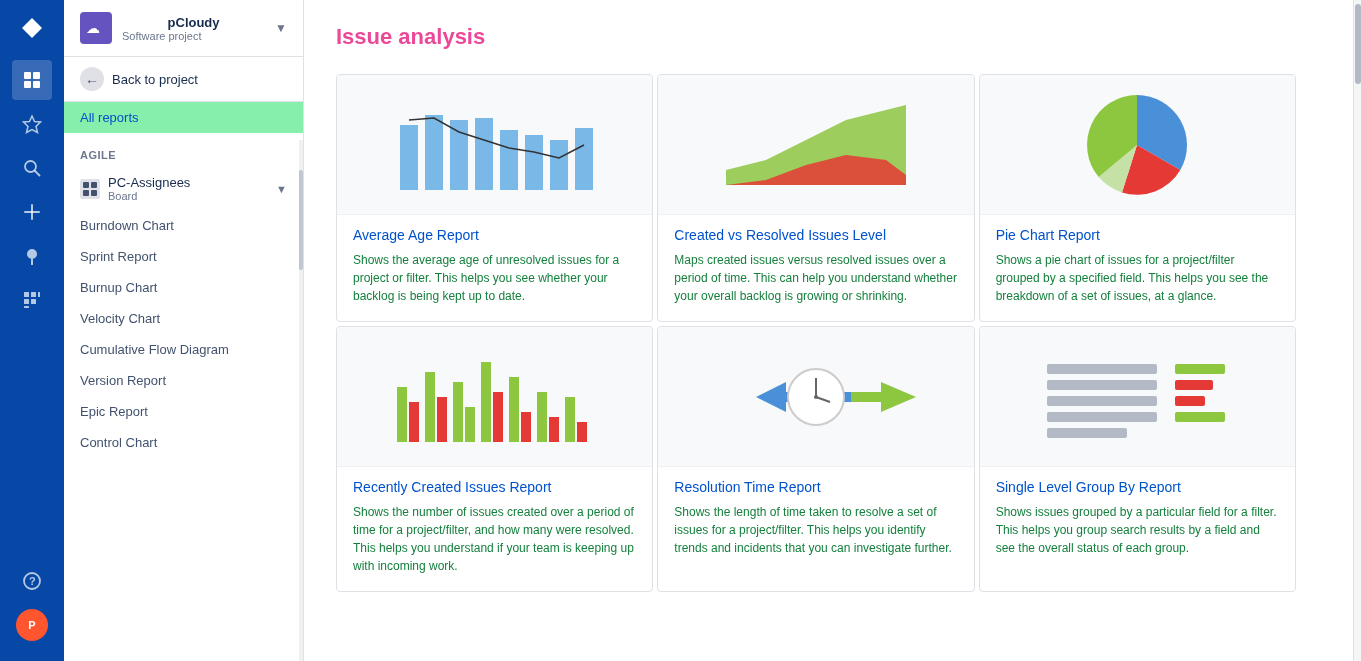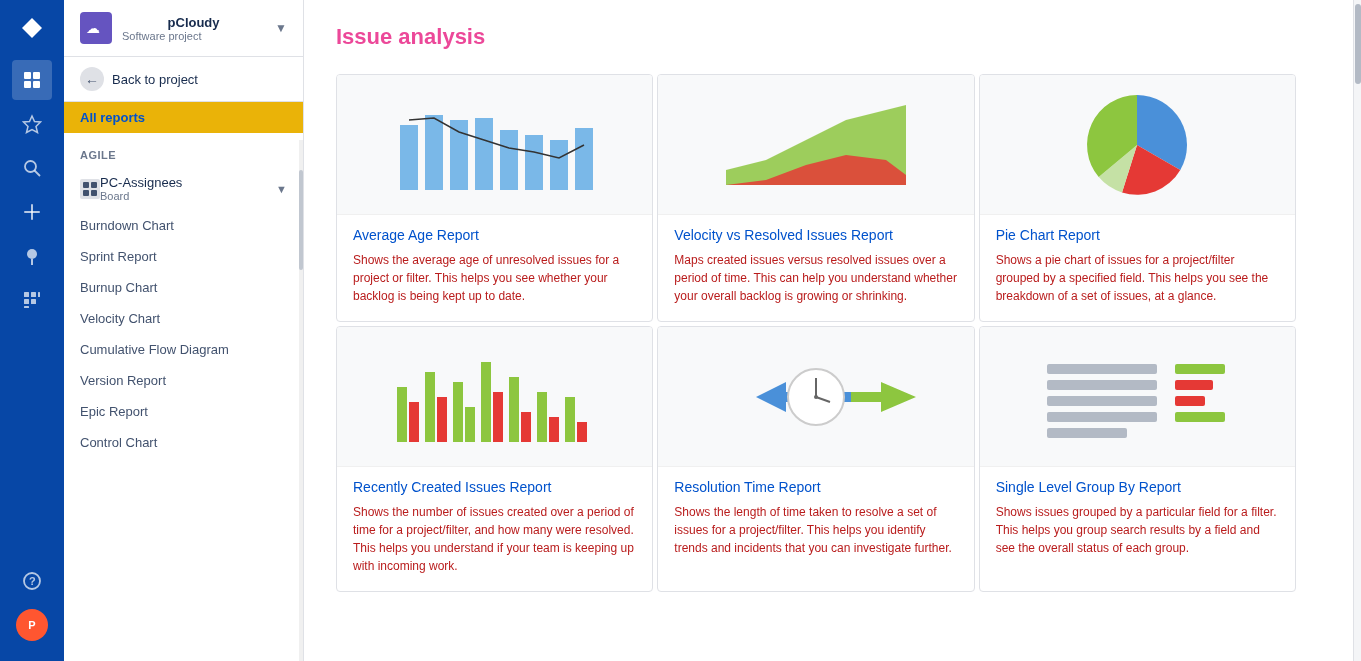"All reports" .sidebar-item.active { background: #eab308 -> #86efac; font-weight: 700 -> 400 }
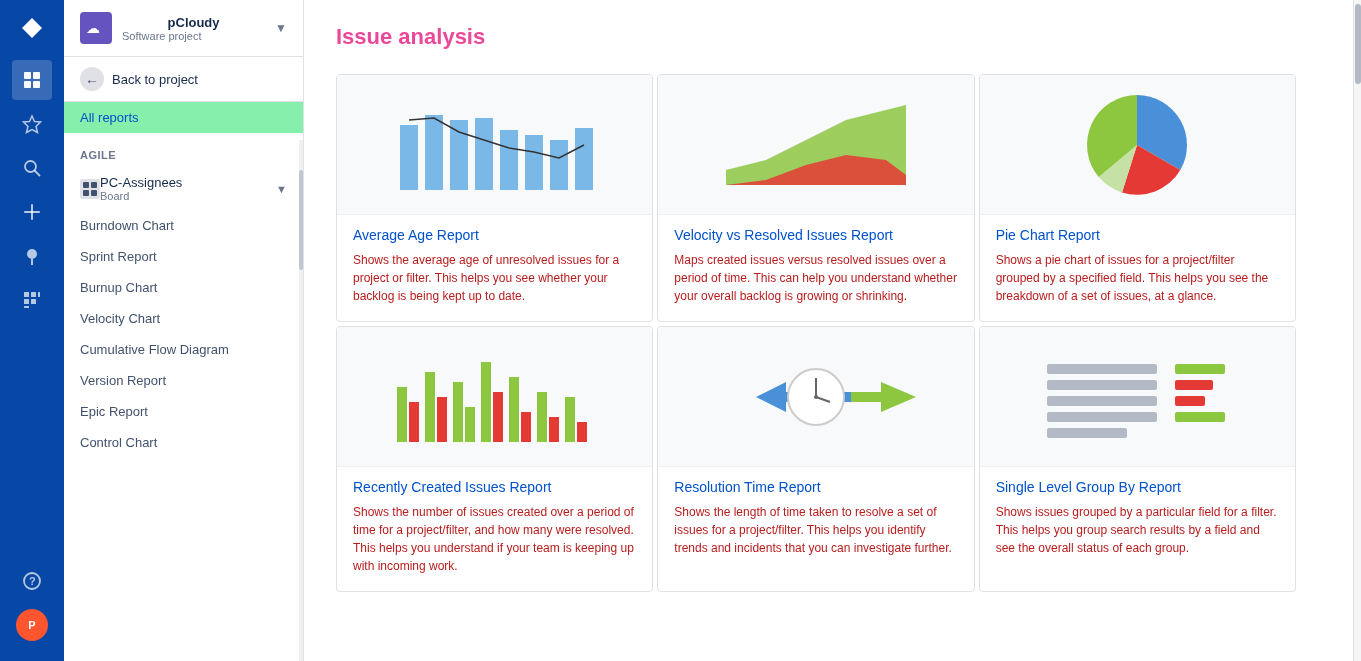"PC-Assignees" .board-selector { gap: 0 -> 8px }
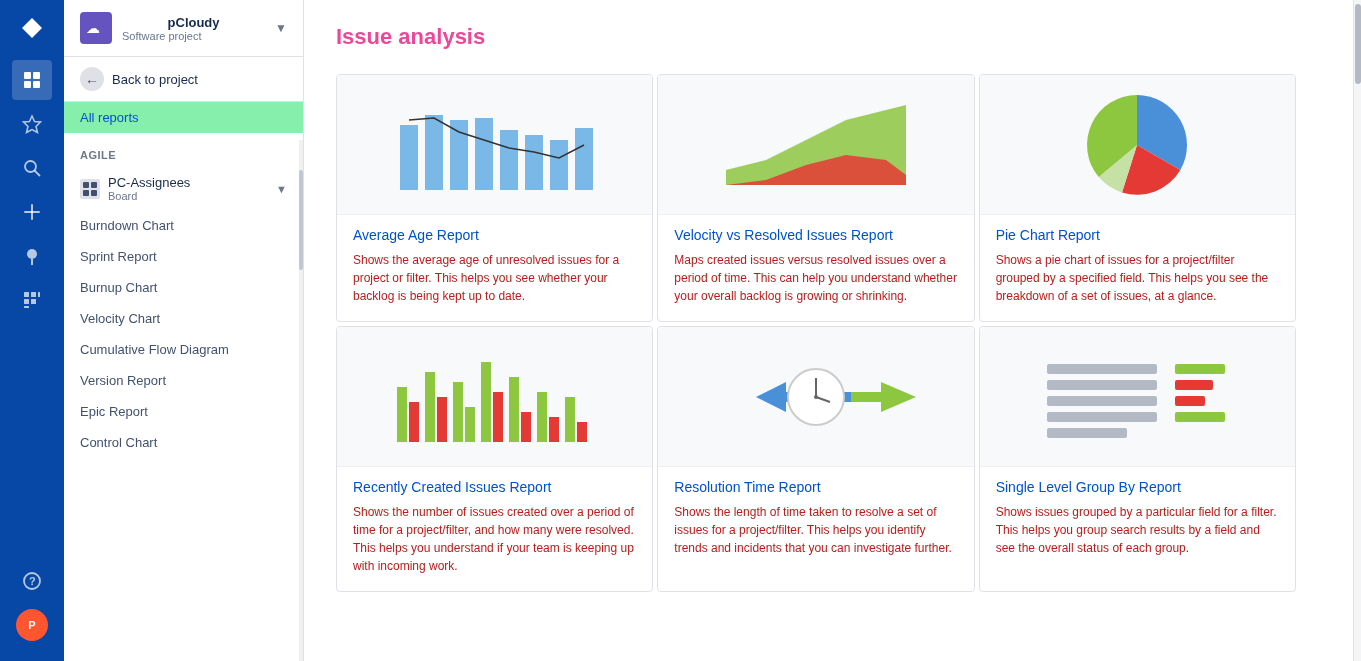"Velocity vs Resolved Issues Report" div.report-card-title { text: Velocity vs Resolved Issues Report -> Created vs Resolved Issues Level }
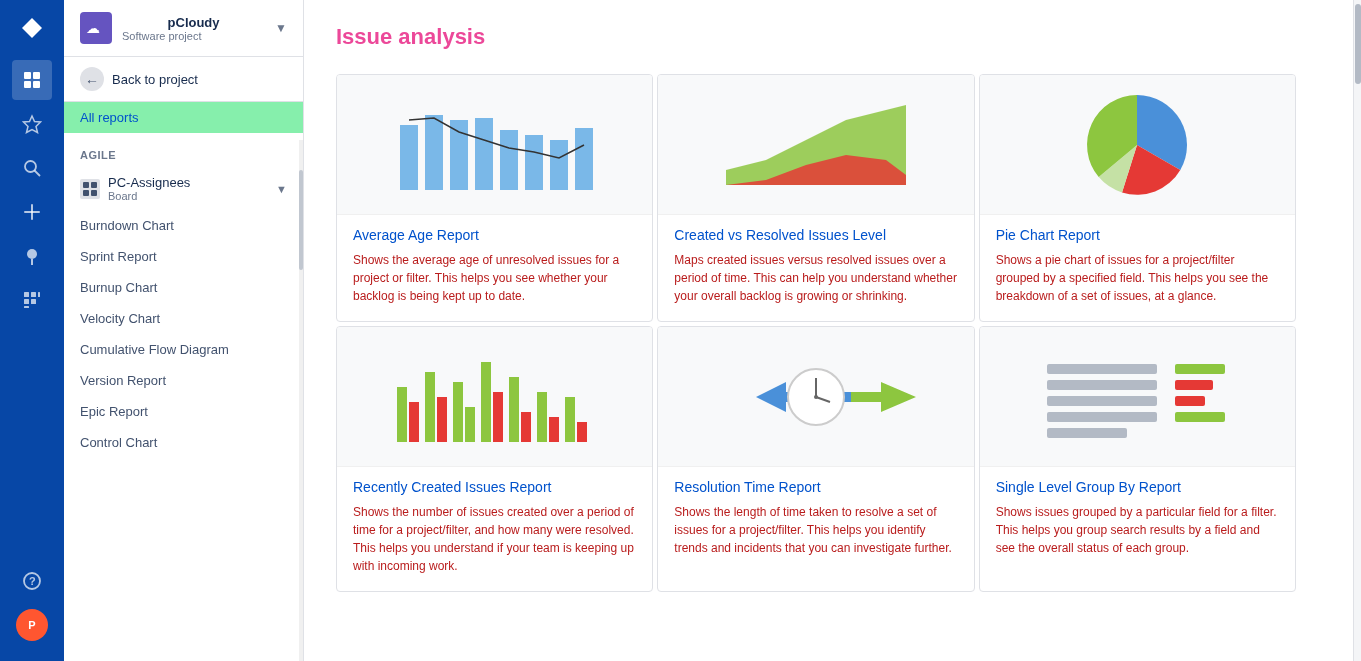"Shows the average age of" .report-card-desc { color: #b91c1c -> #15803d }
